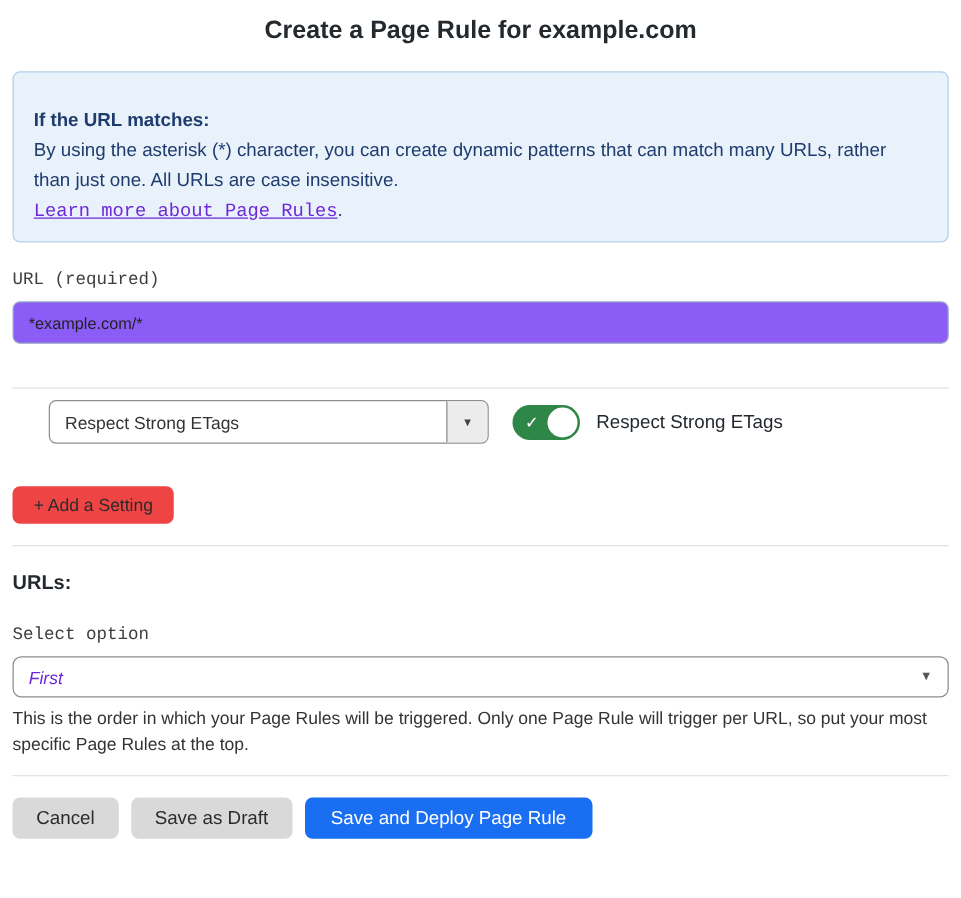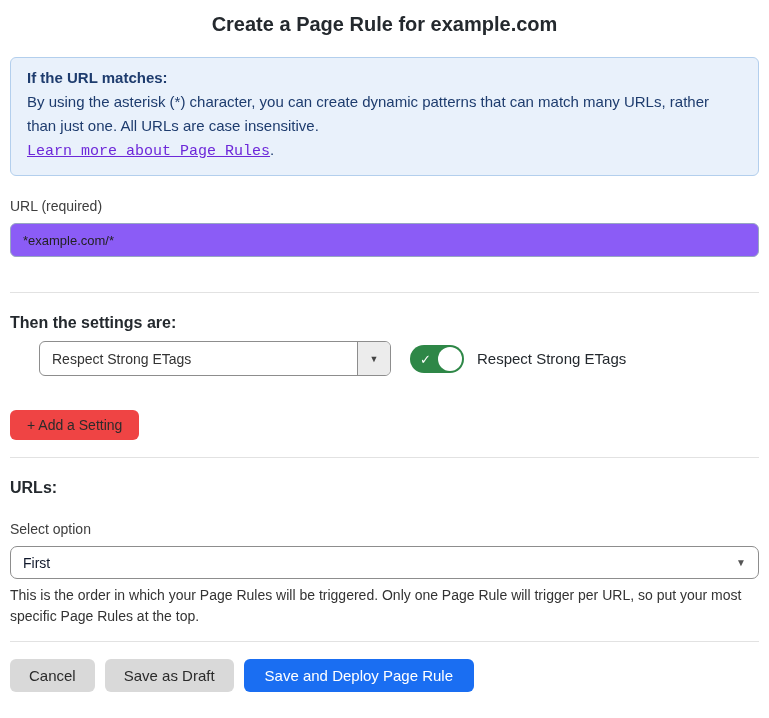"If the URL matches:" .info-box { padding: 8px 16px 11px 16px -> 27px 16px 11px 16px }
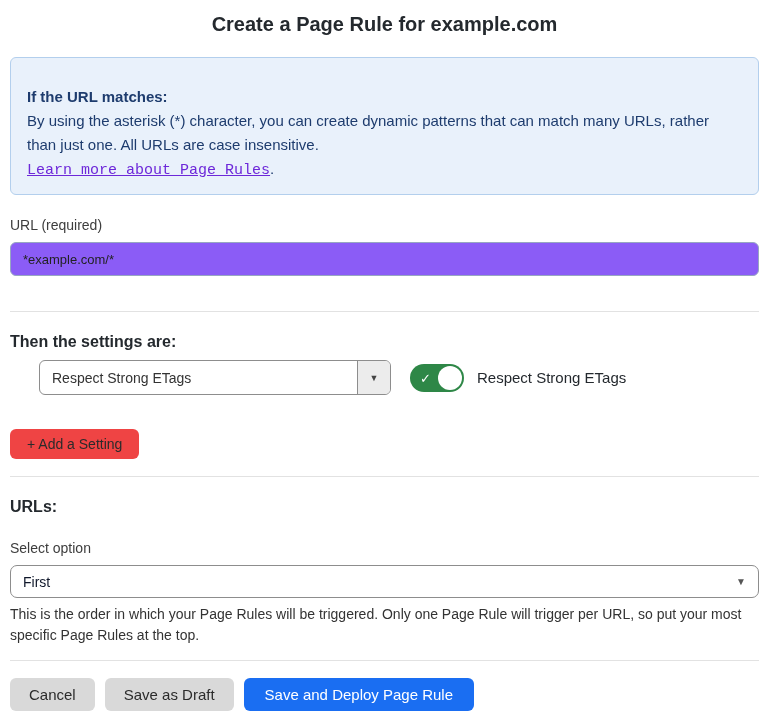"URL (required)" .field-label { font-family: none -> Liberation Mono, monospace }
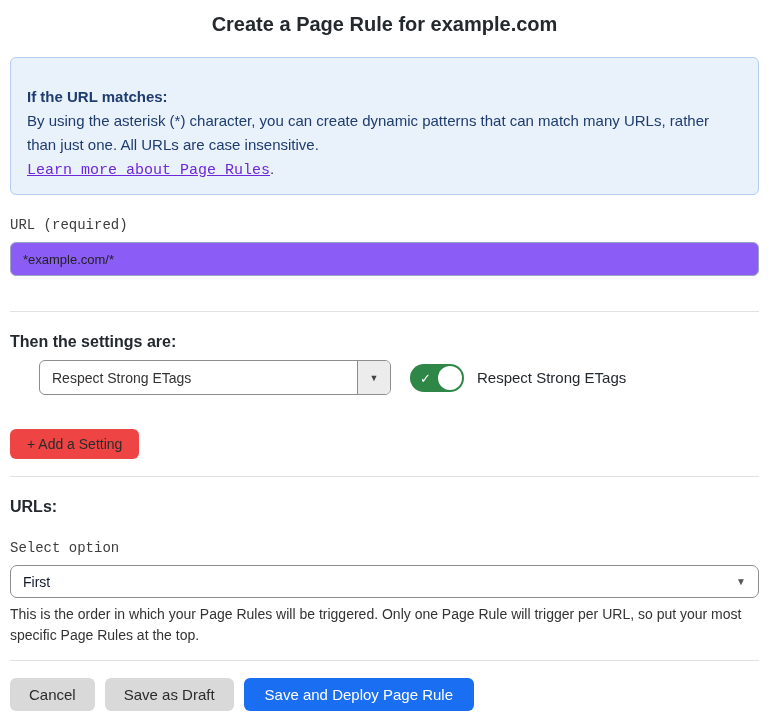"Then the settings are:" h2.section-heading { html: <h2>Then the settings are:</h2> -> none }
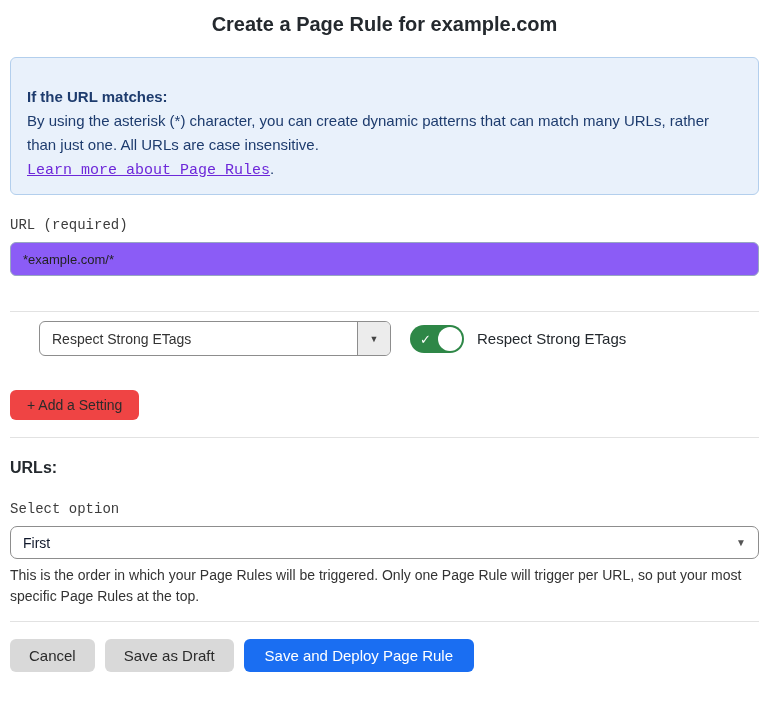"First" .order-select .select-value { color: #0f172a -> #6d28d9; font-style: none -> italic }
